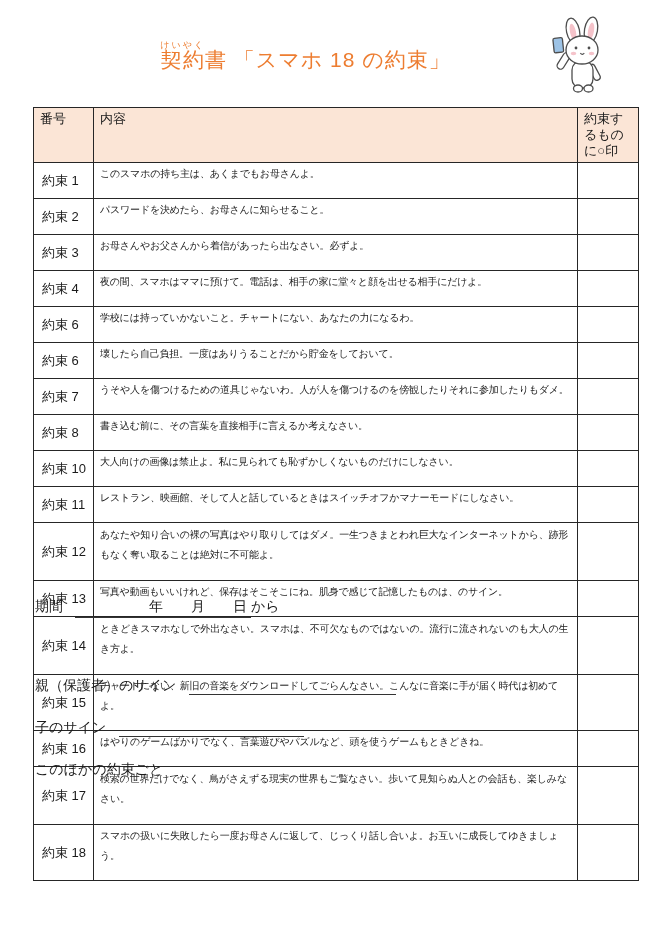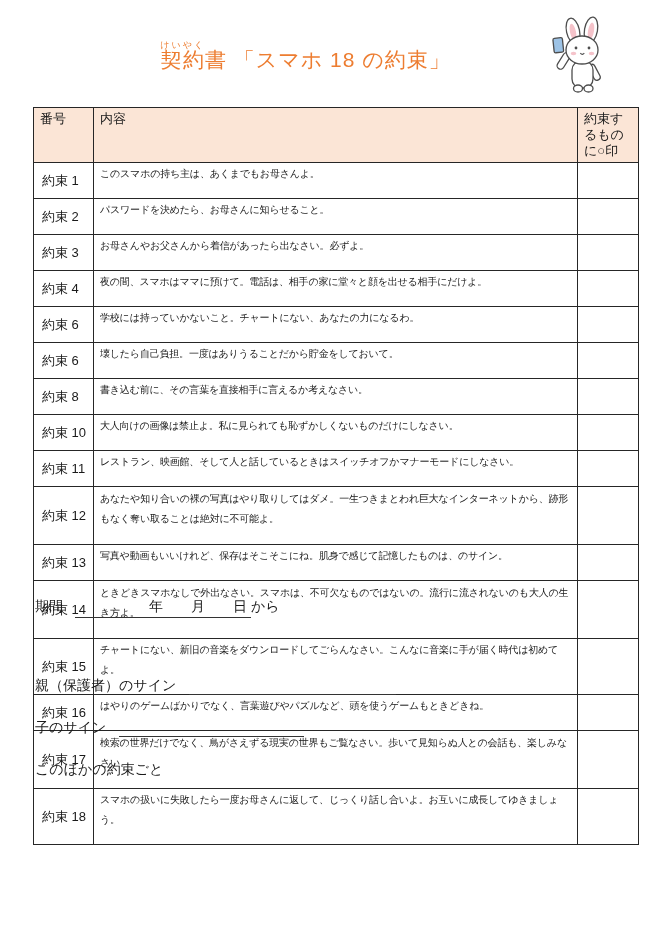"約束 7" tr.single { html: none -> <tr> <td>約束 7</td> <td>うそや人を傷つけるための道具じゃないわ。人が人を傷つけるのを傍観したりそれに参加したりもダメ。</td> <td></td> </tr> }
